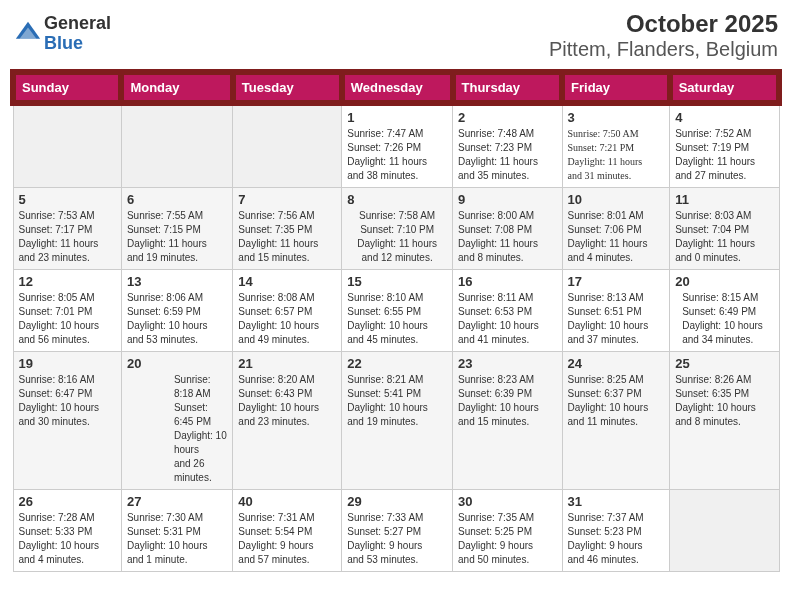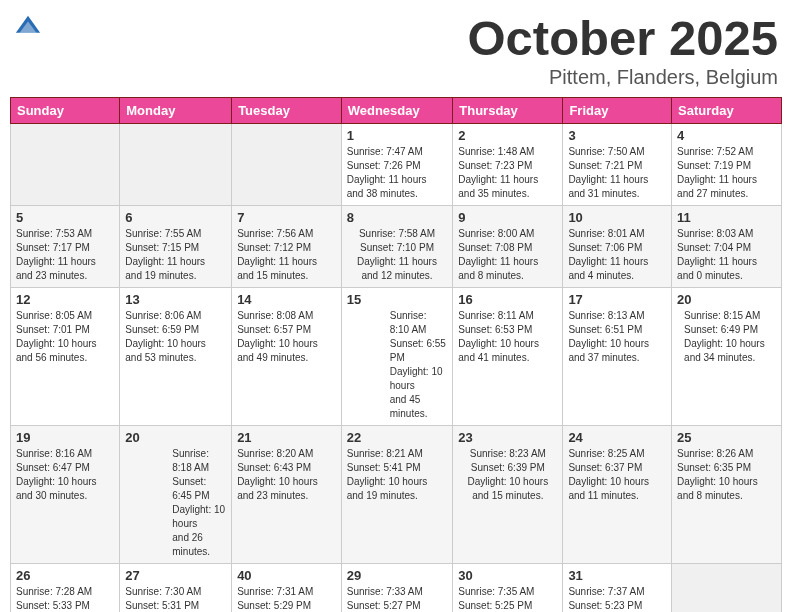"General" div.logo-text { html: none -> <div> <span>General</span> <span>Blue</span> </div> }
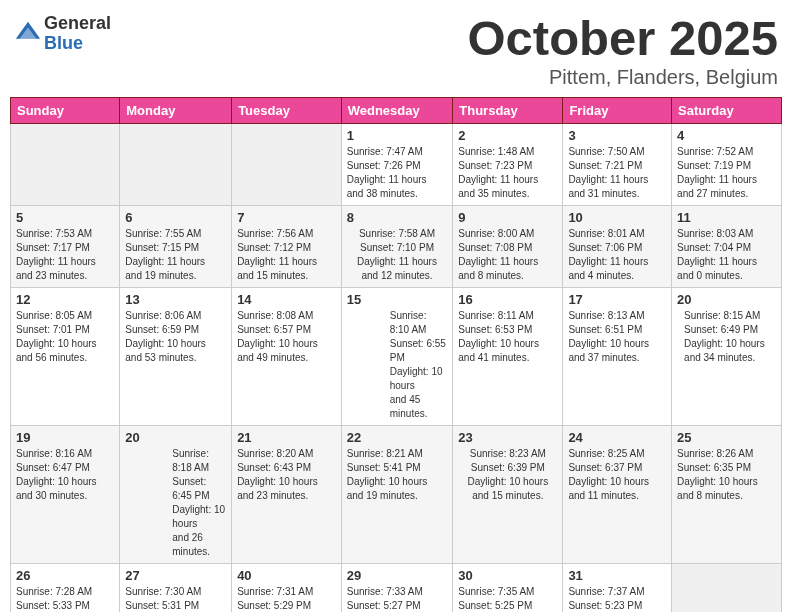"October 2025" .month-title { font-size: 49px -> 24px }
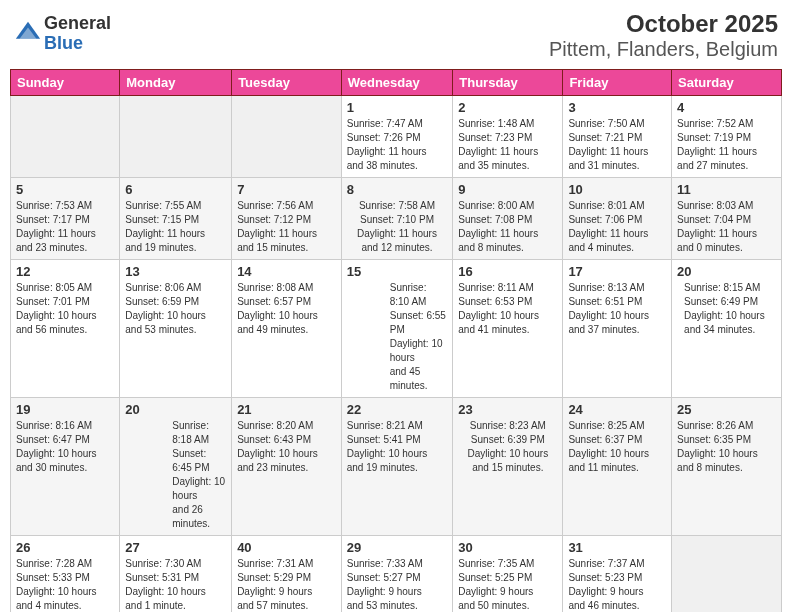"Sunday" .calendar th { background: #ec4899 -> #be185d; border: 1px solid #7f1d1d -> 6px solid #7f1d1d }
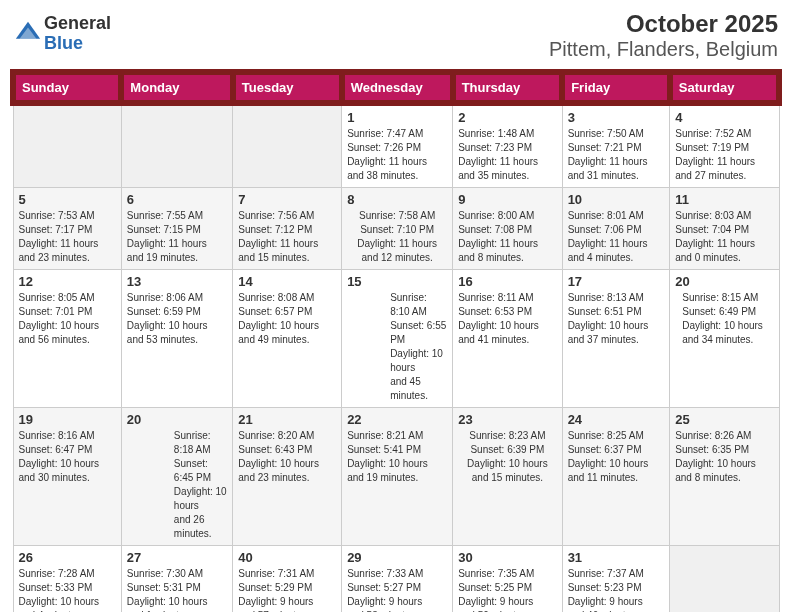"Sunrise: 1:48 AM" div.day-info { text: 1:48 -> 7:48 }
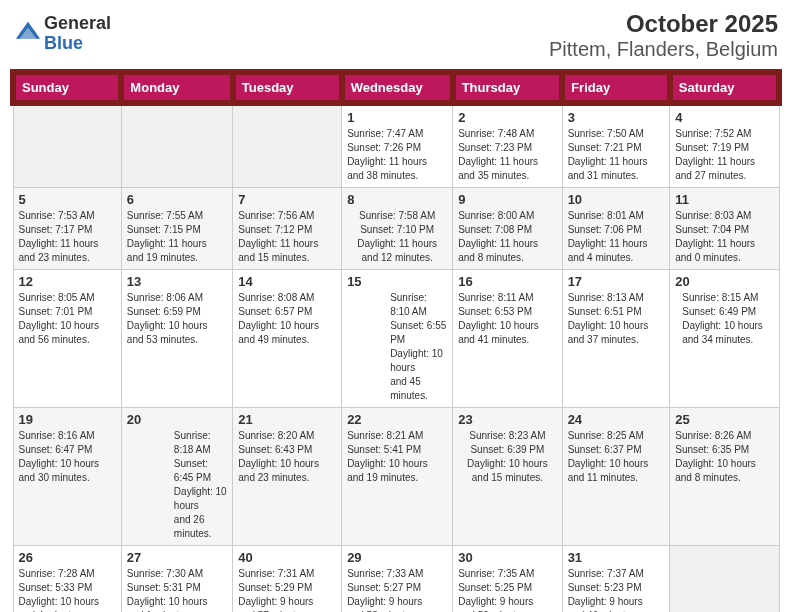"Sunrise: 7:50 AM" div.day-info { font-family: none -> Liberation Serif, serif }
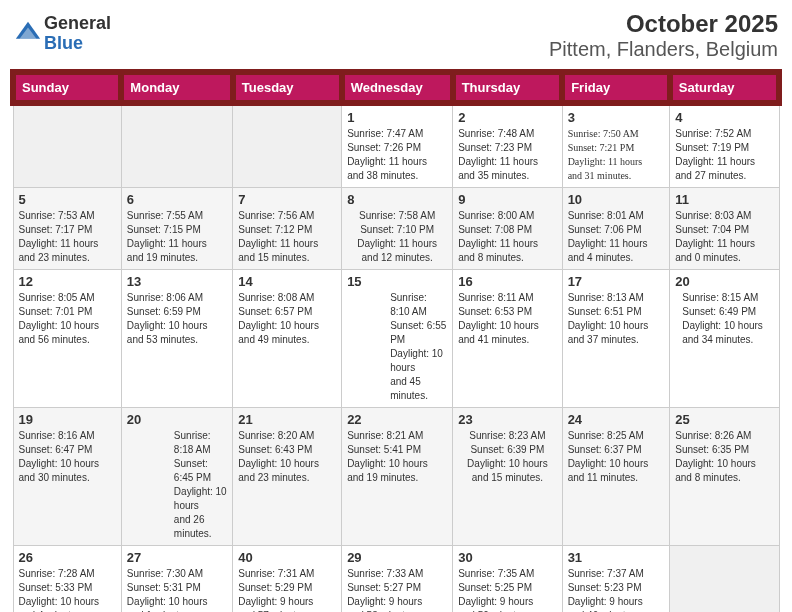"Sunrise: 7:56 AM" div.day-info { text: 7:12 -> 7:35 }
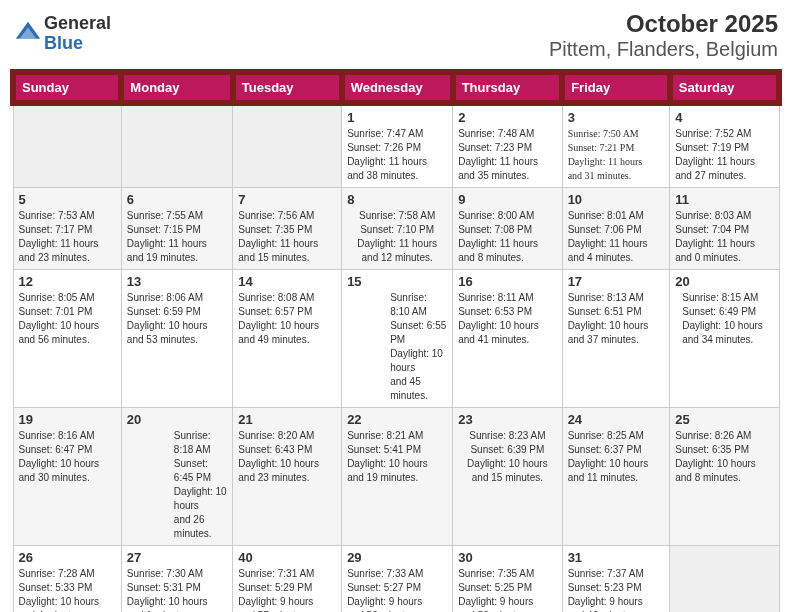"Sunrise: 8:10 AM" div.day-info { margin-left: 43px -> none }
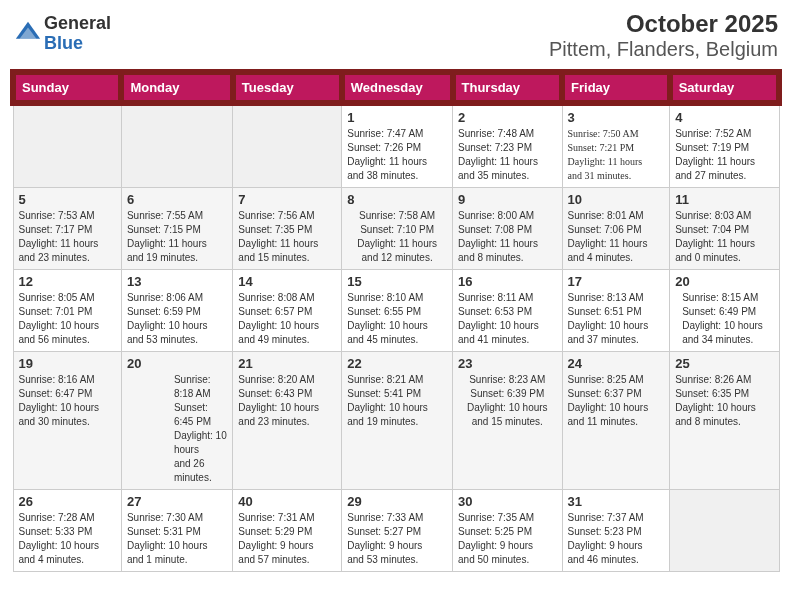"Sunrise: 8:23 AM" div.day-info { text-align: center -> none }
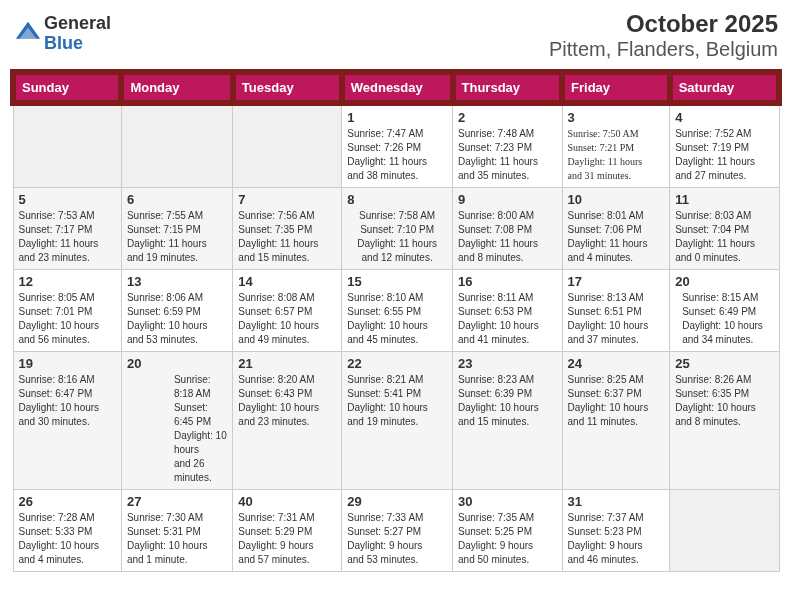"Sunrise: 7:31 AM" div.day-info { text: 5:29 -> 5:54 }
